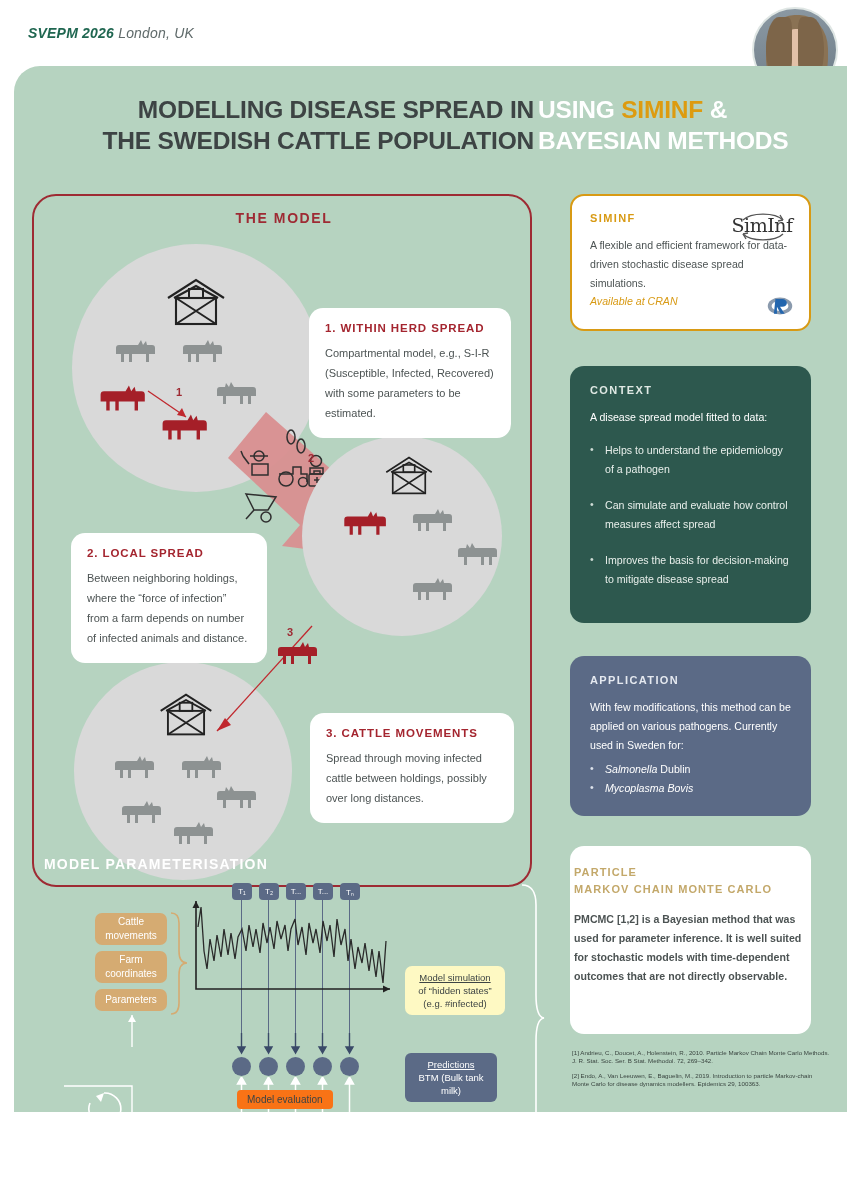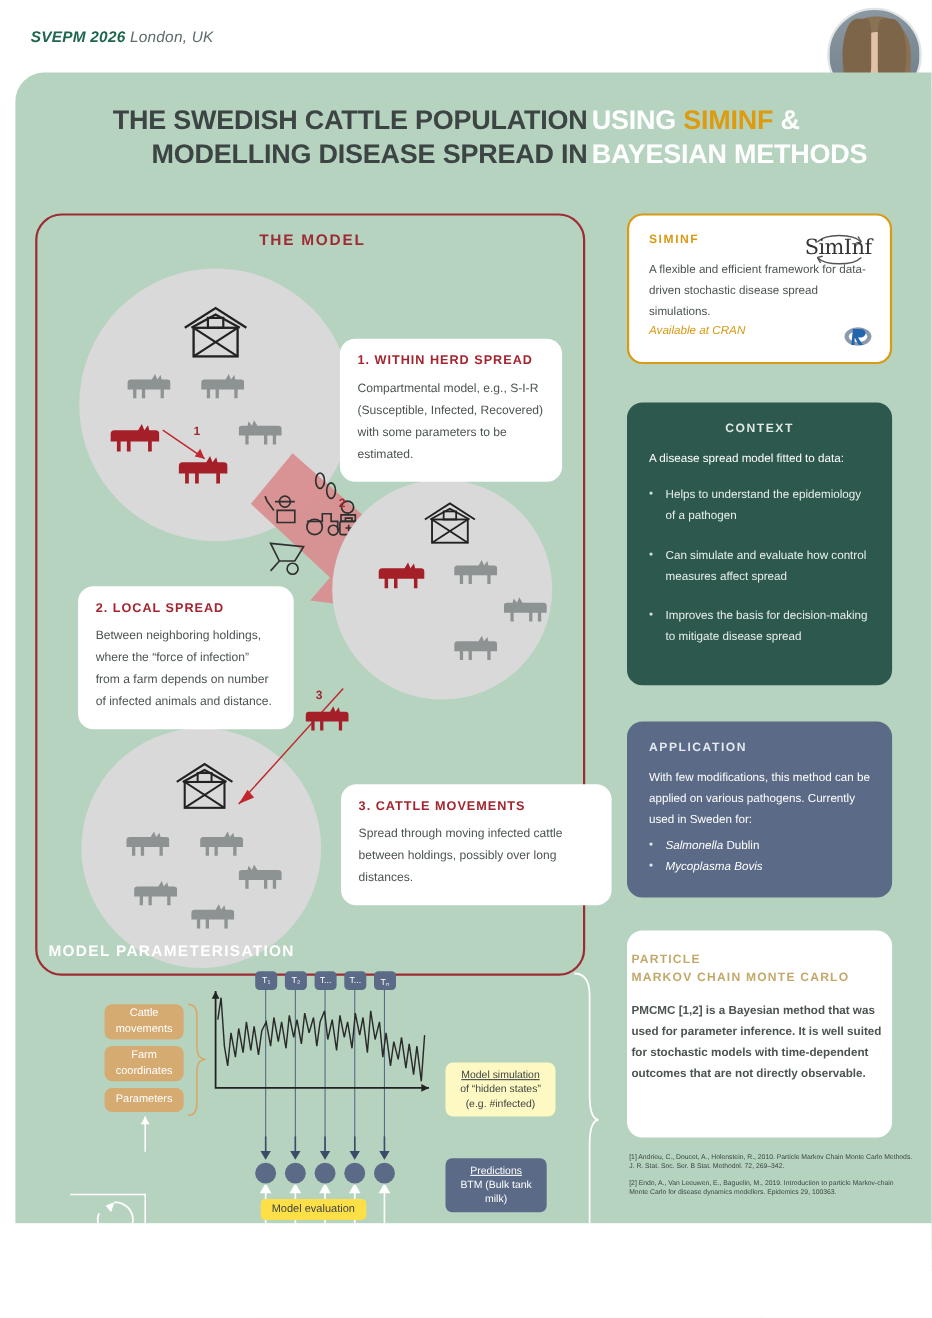"THE SWEDISH CATTLE POPULATION" div { order: before "MODELLING DISEASE SPREAD IN" -> after "MODELLING DISEASE SPREAD IN" }
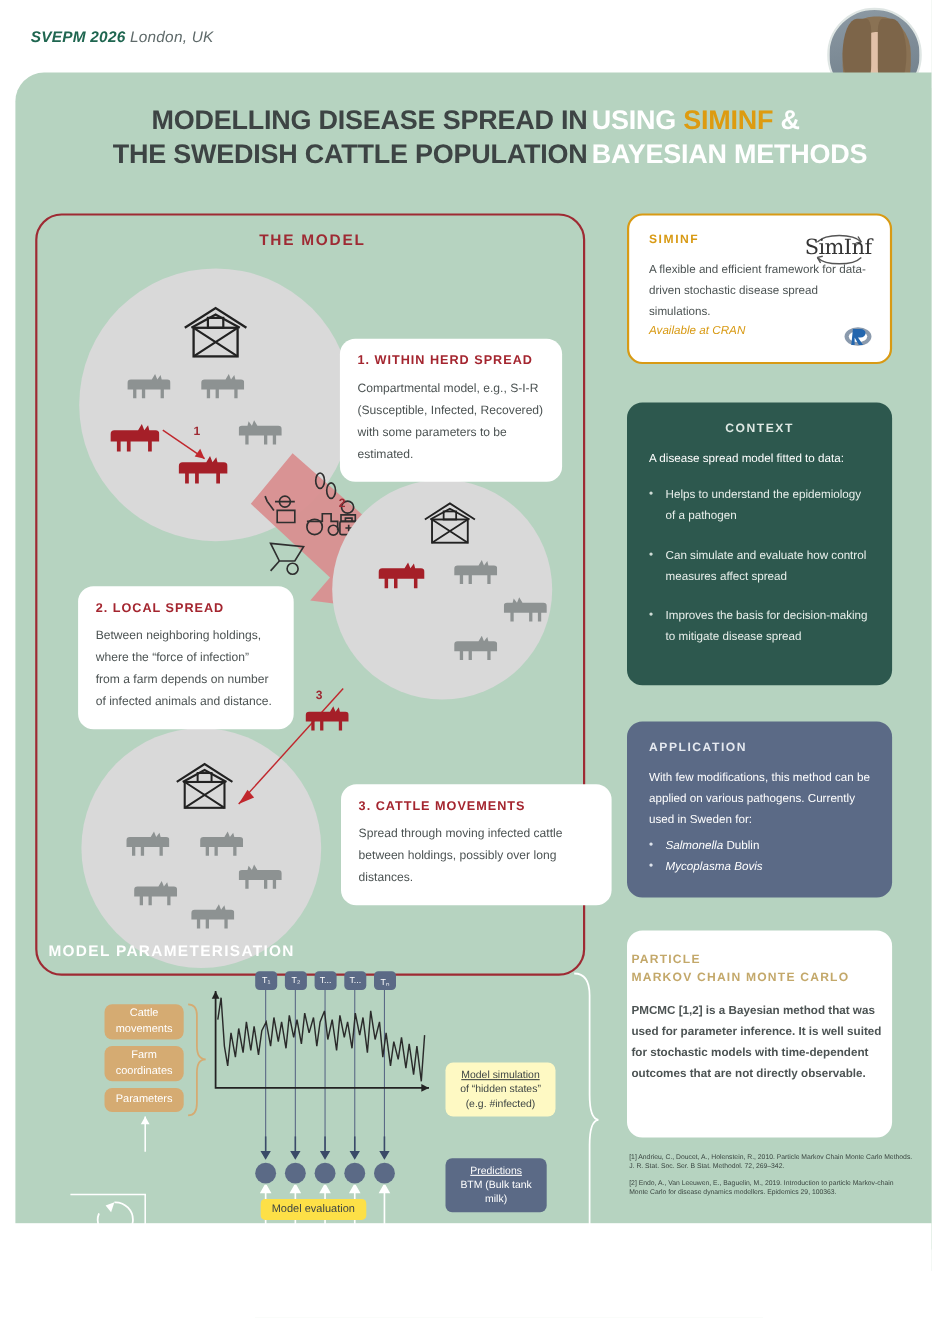"CONTEXT" .context h3 { text-align: center -> none }
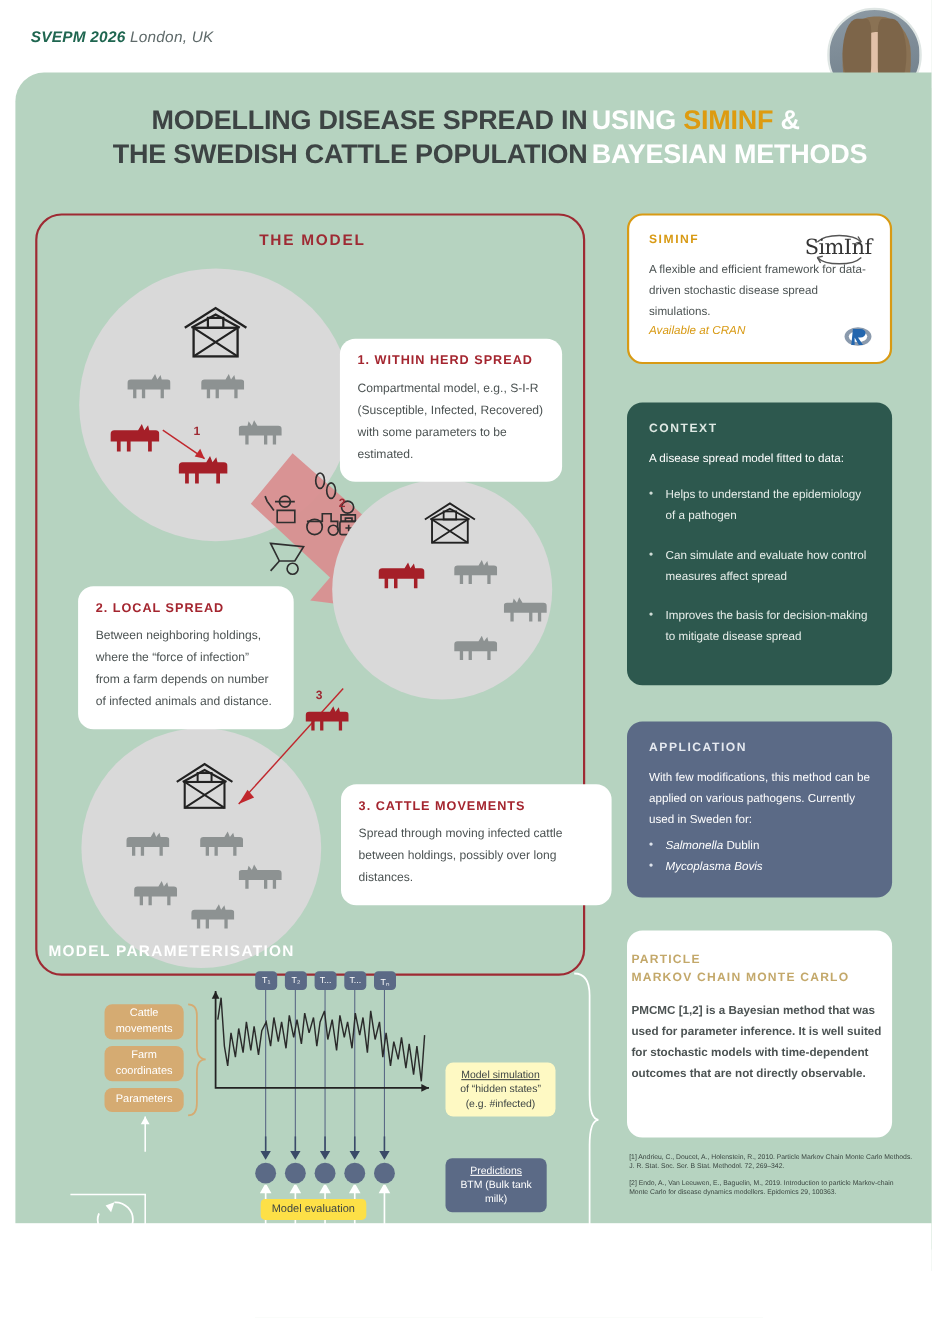"3. CATTLE MOVEMENTS" .box3 { width: 246px -> 204px }
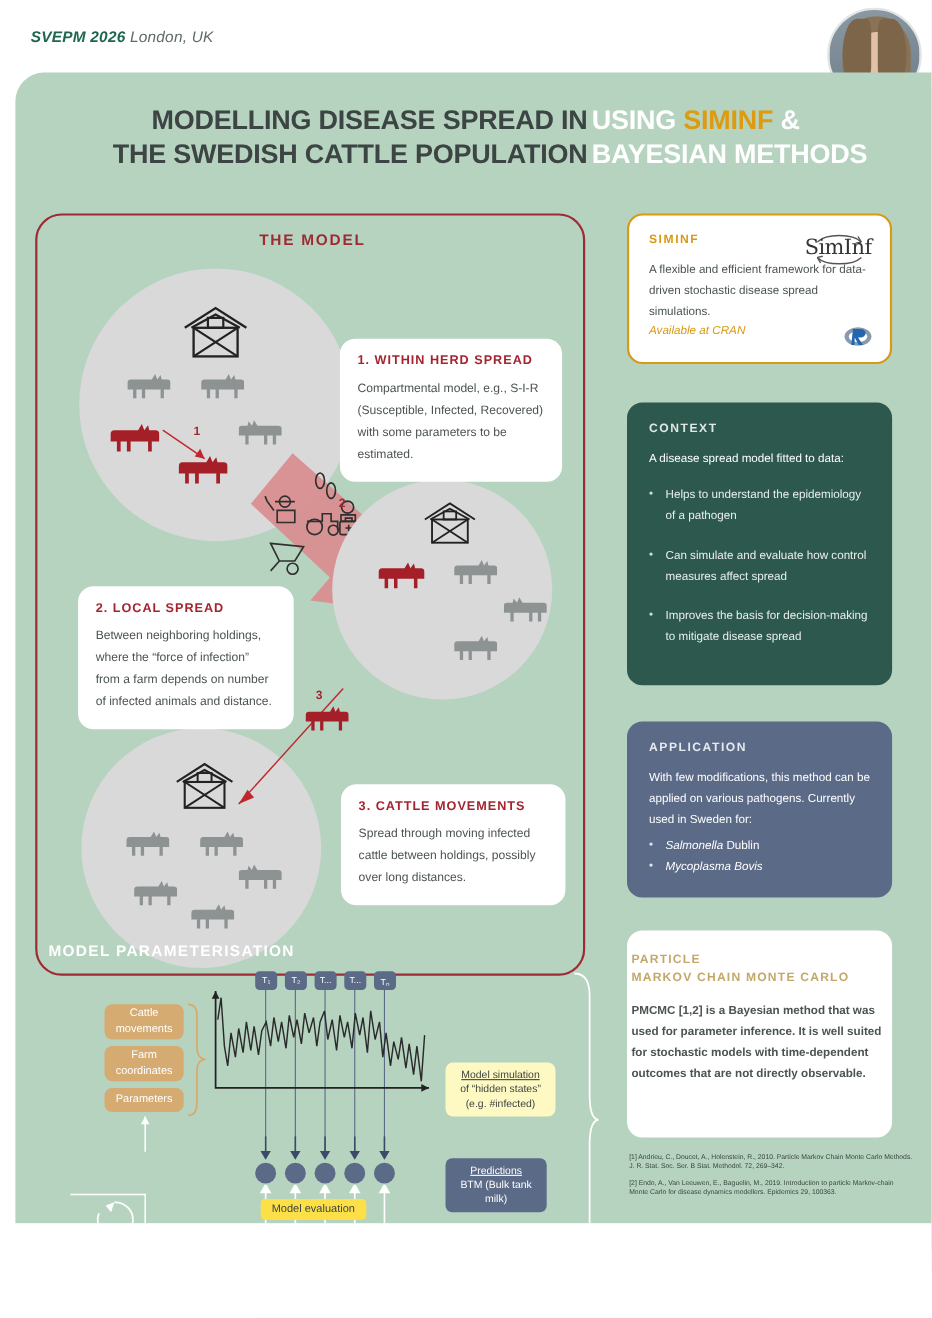"Model evaluation" .modeleval { background: #fde047 -> #f97316 }
